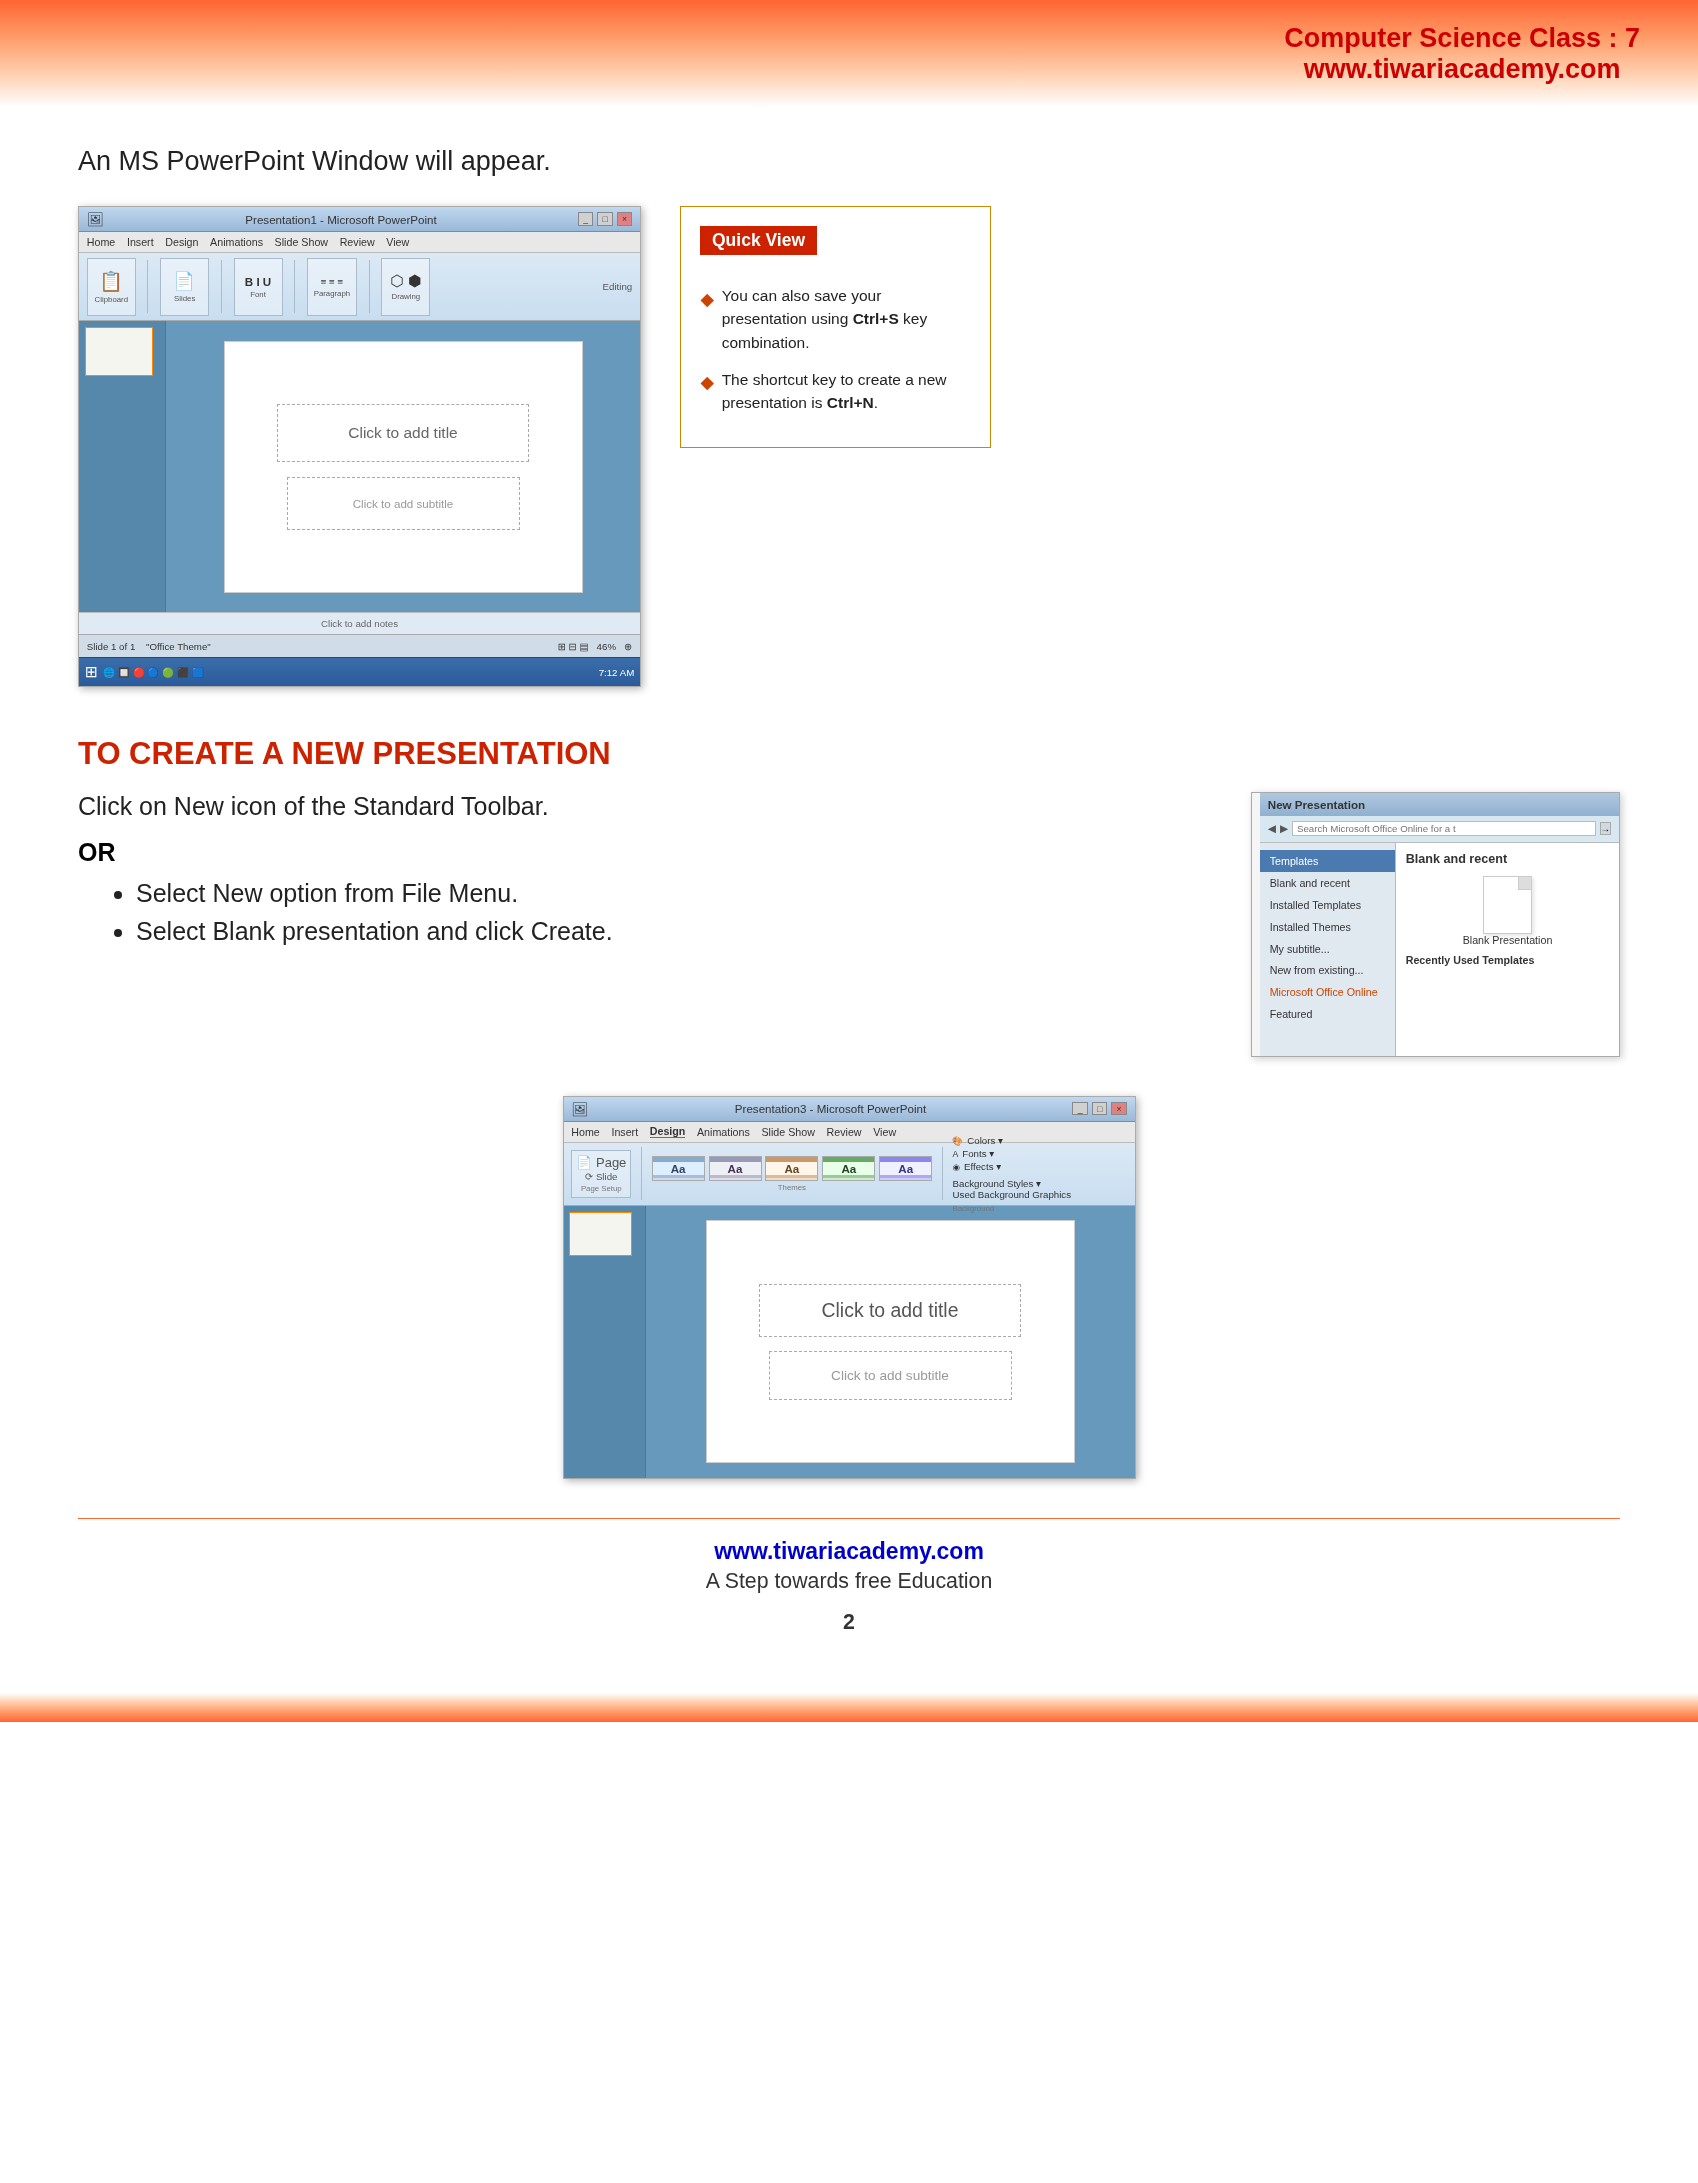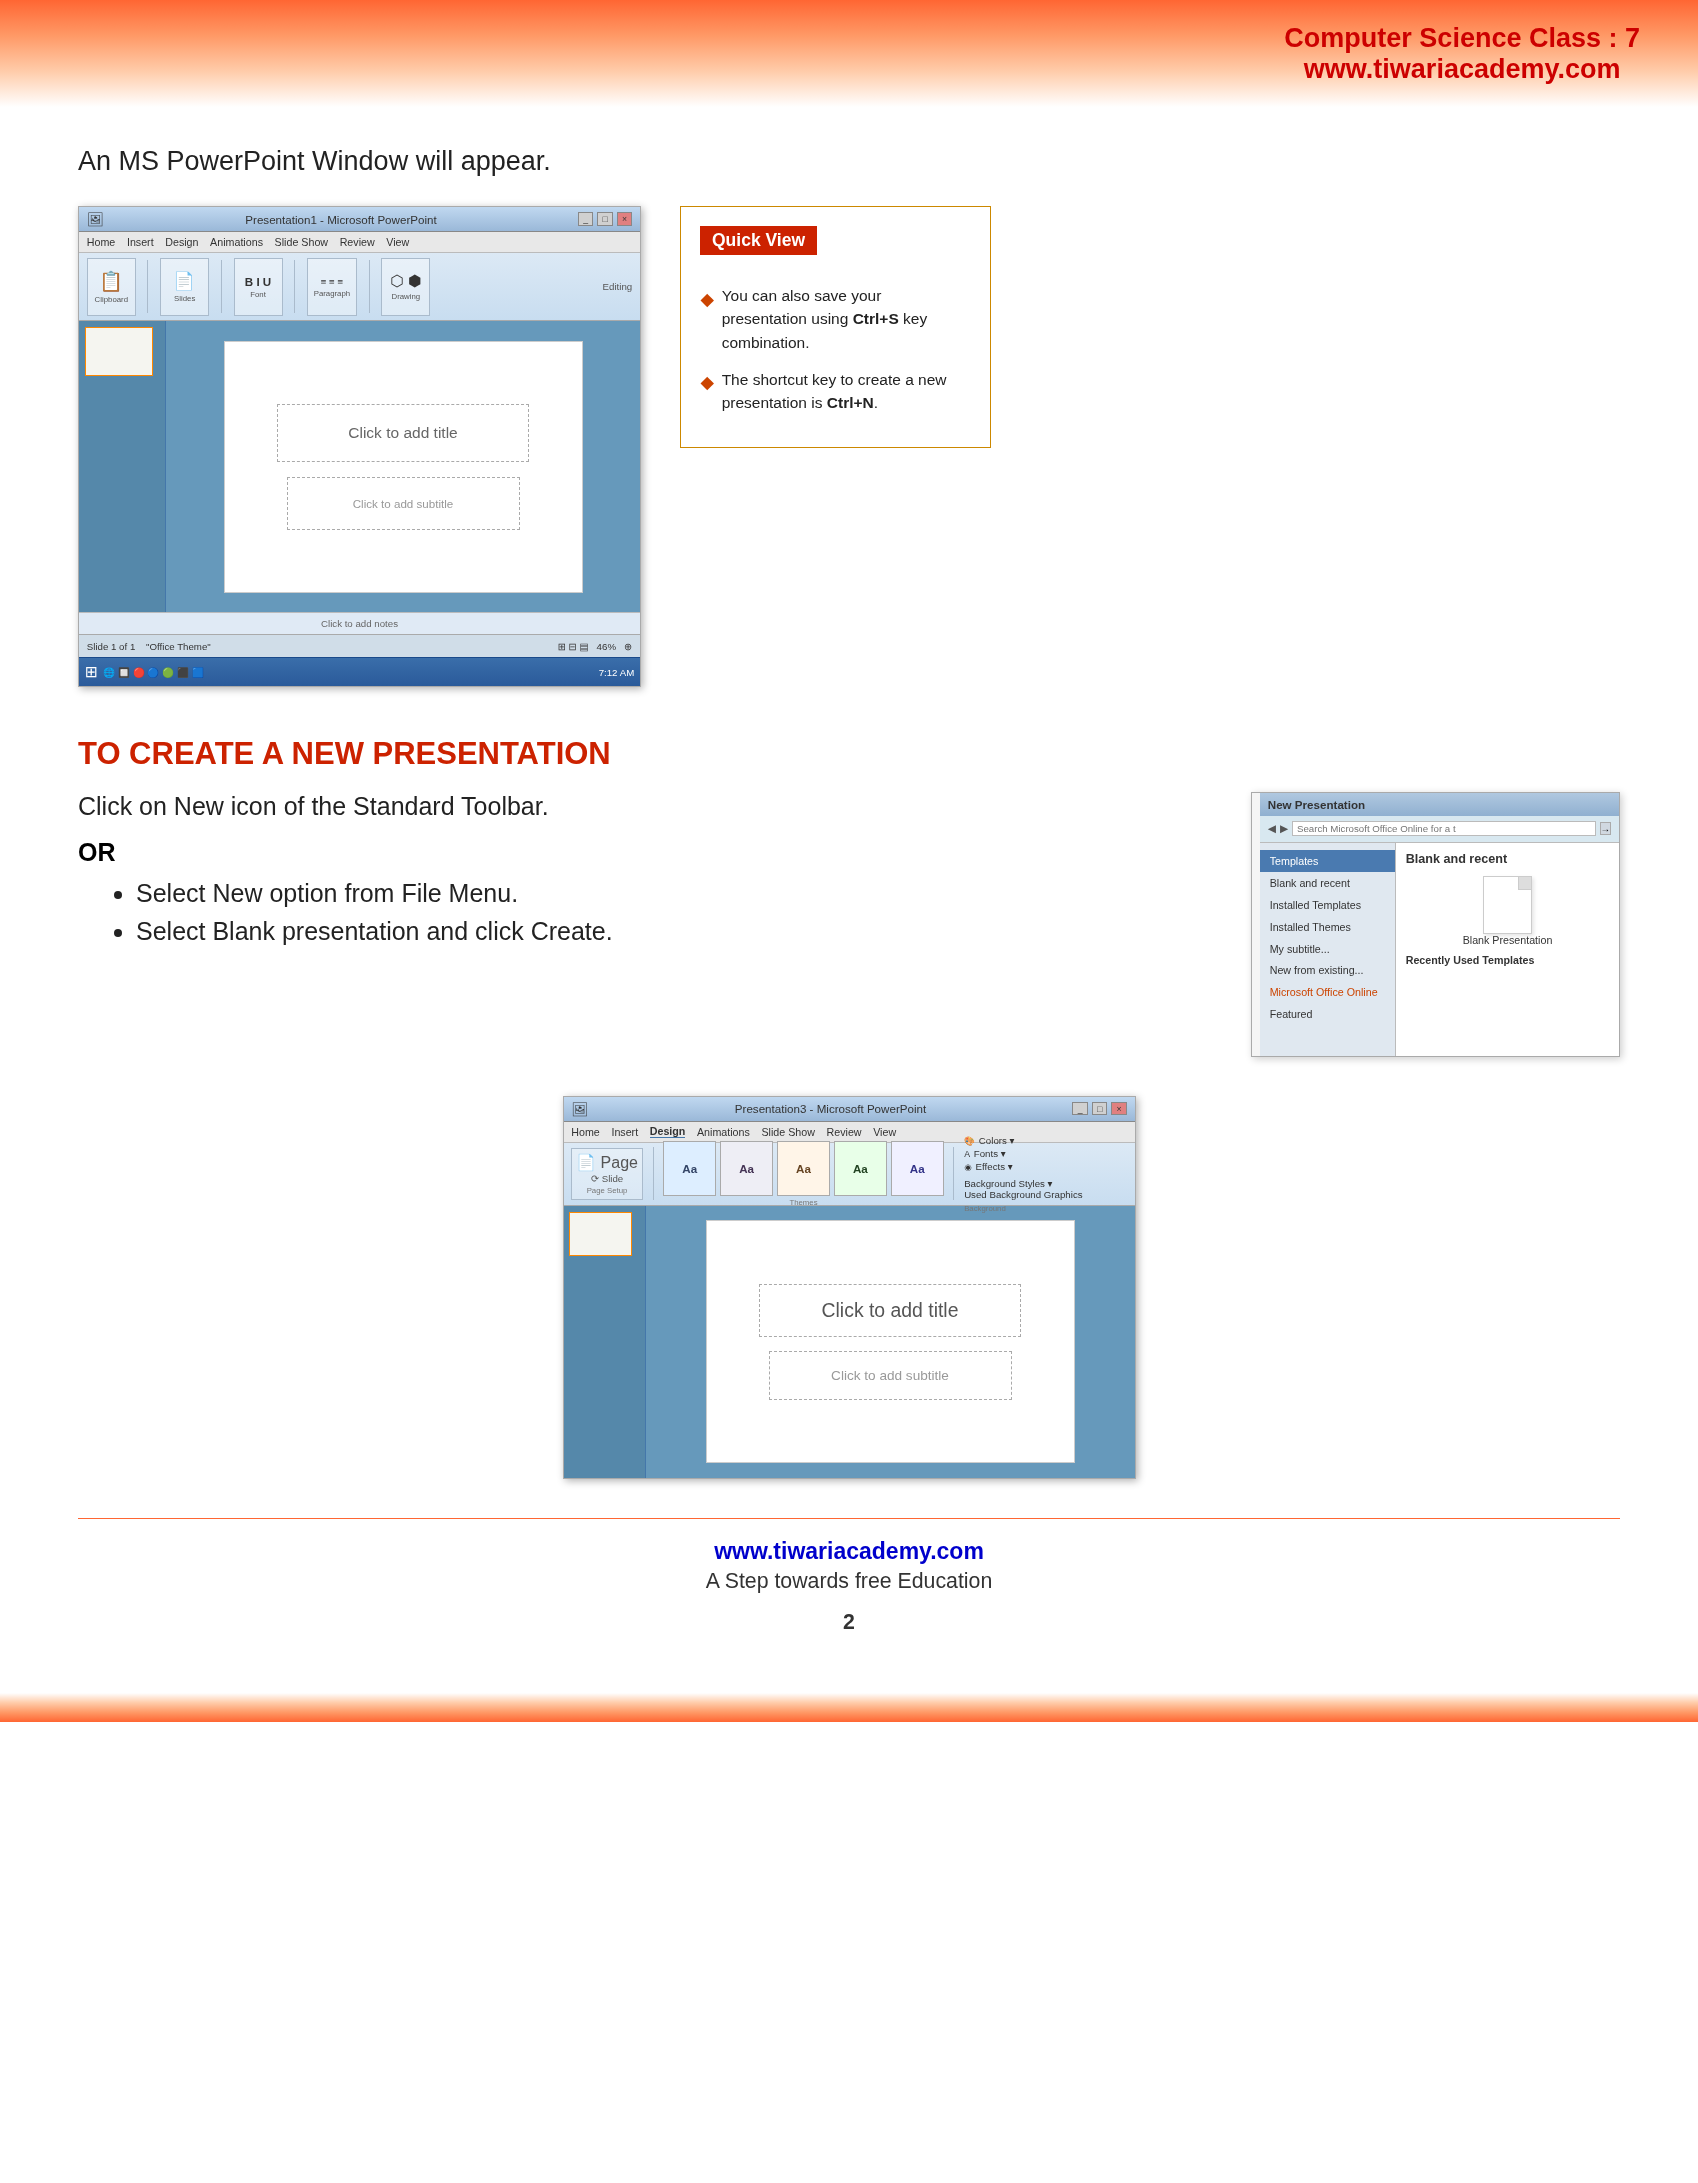"📄 Page" div { font-size: 16px -> 13px }
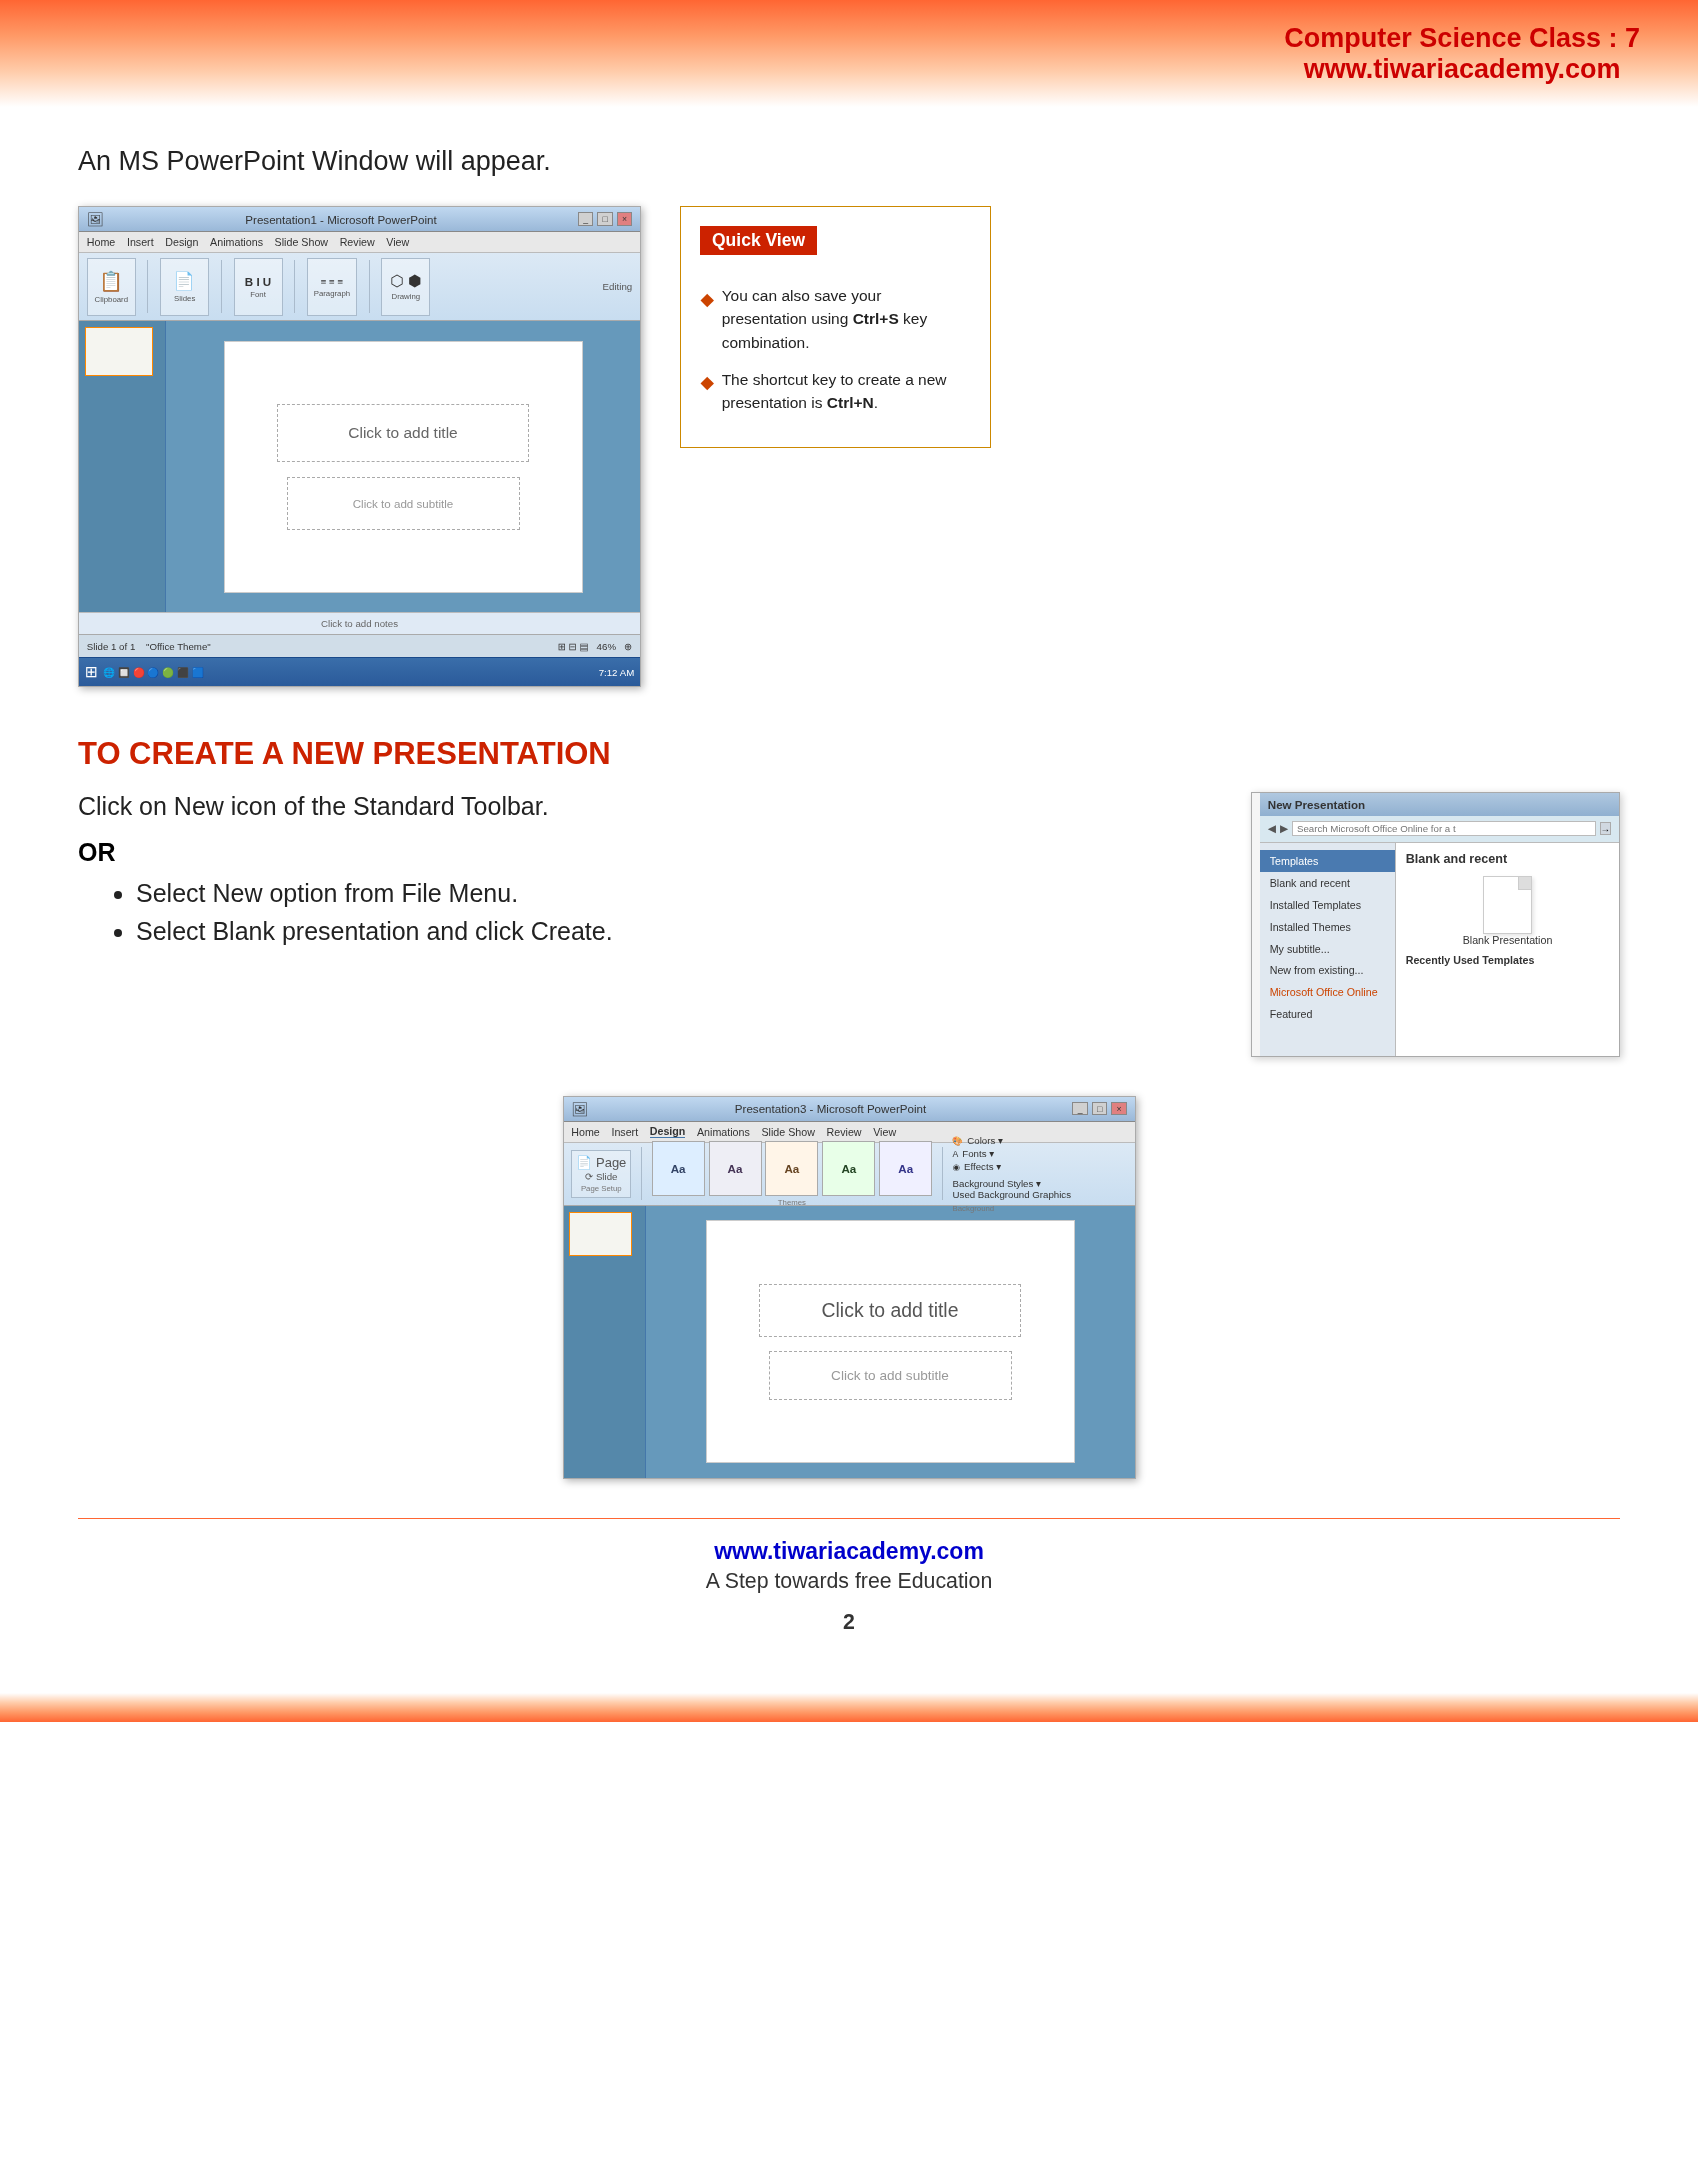"Aa" .theme-block { flex-direction: row -> column; height: 55px -> 25px }
